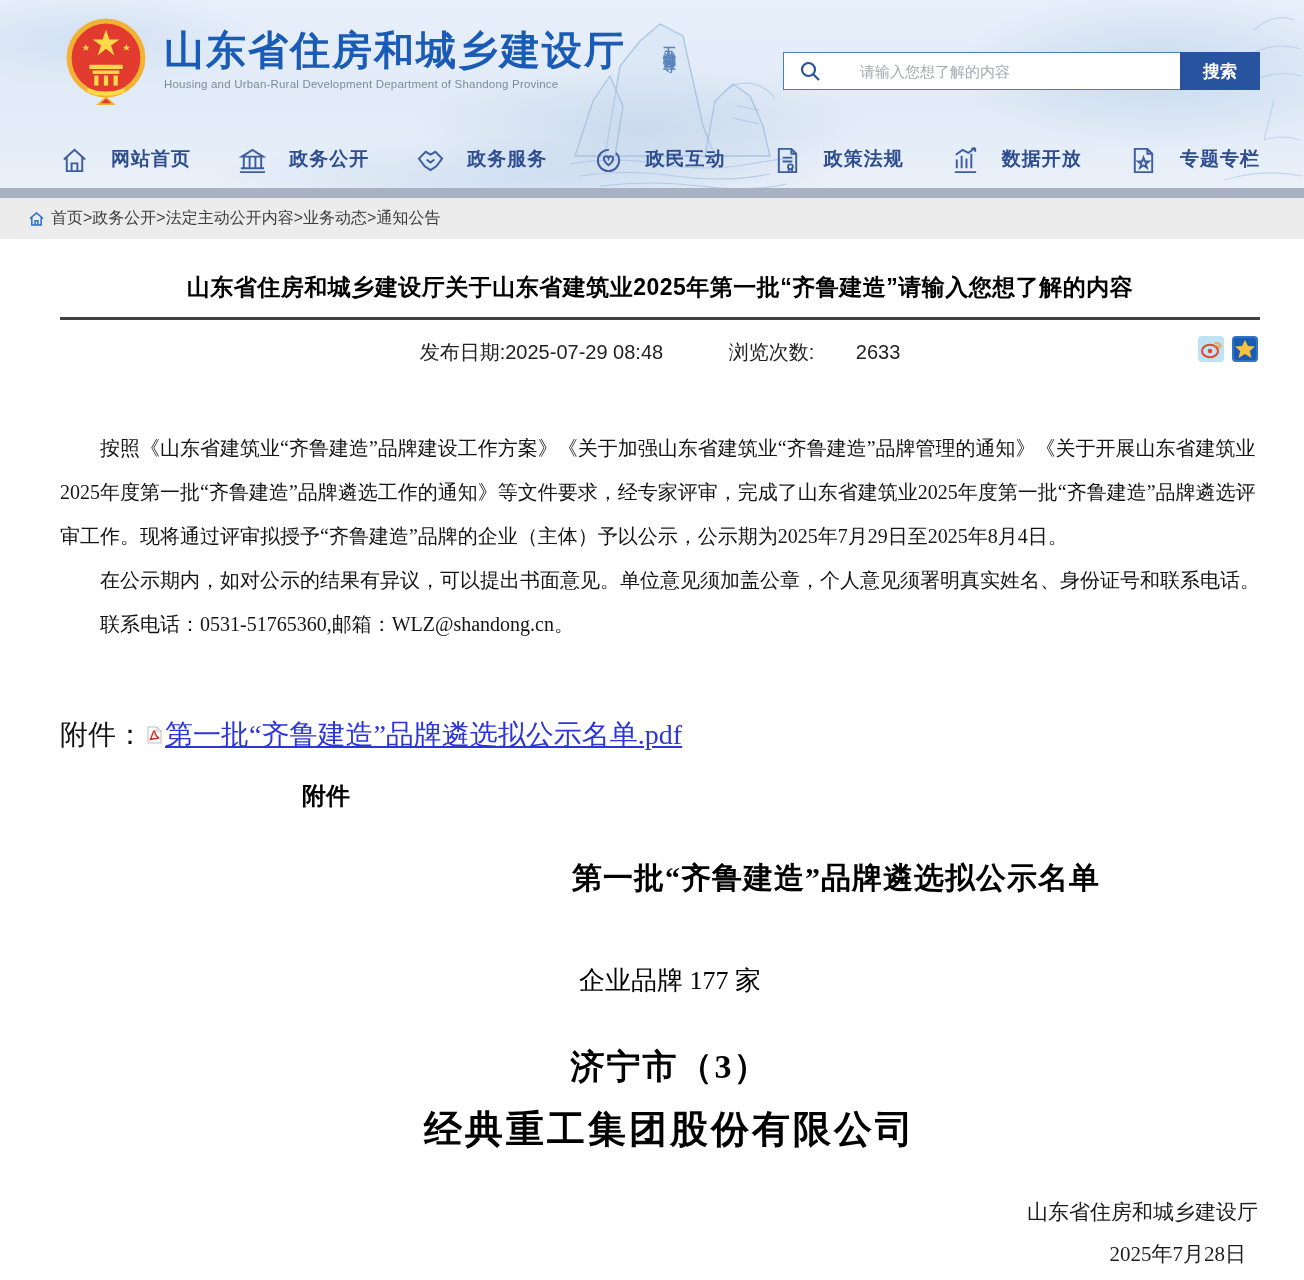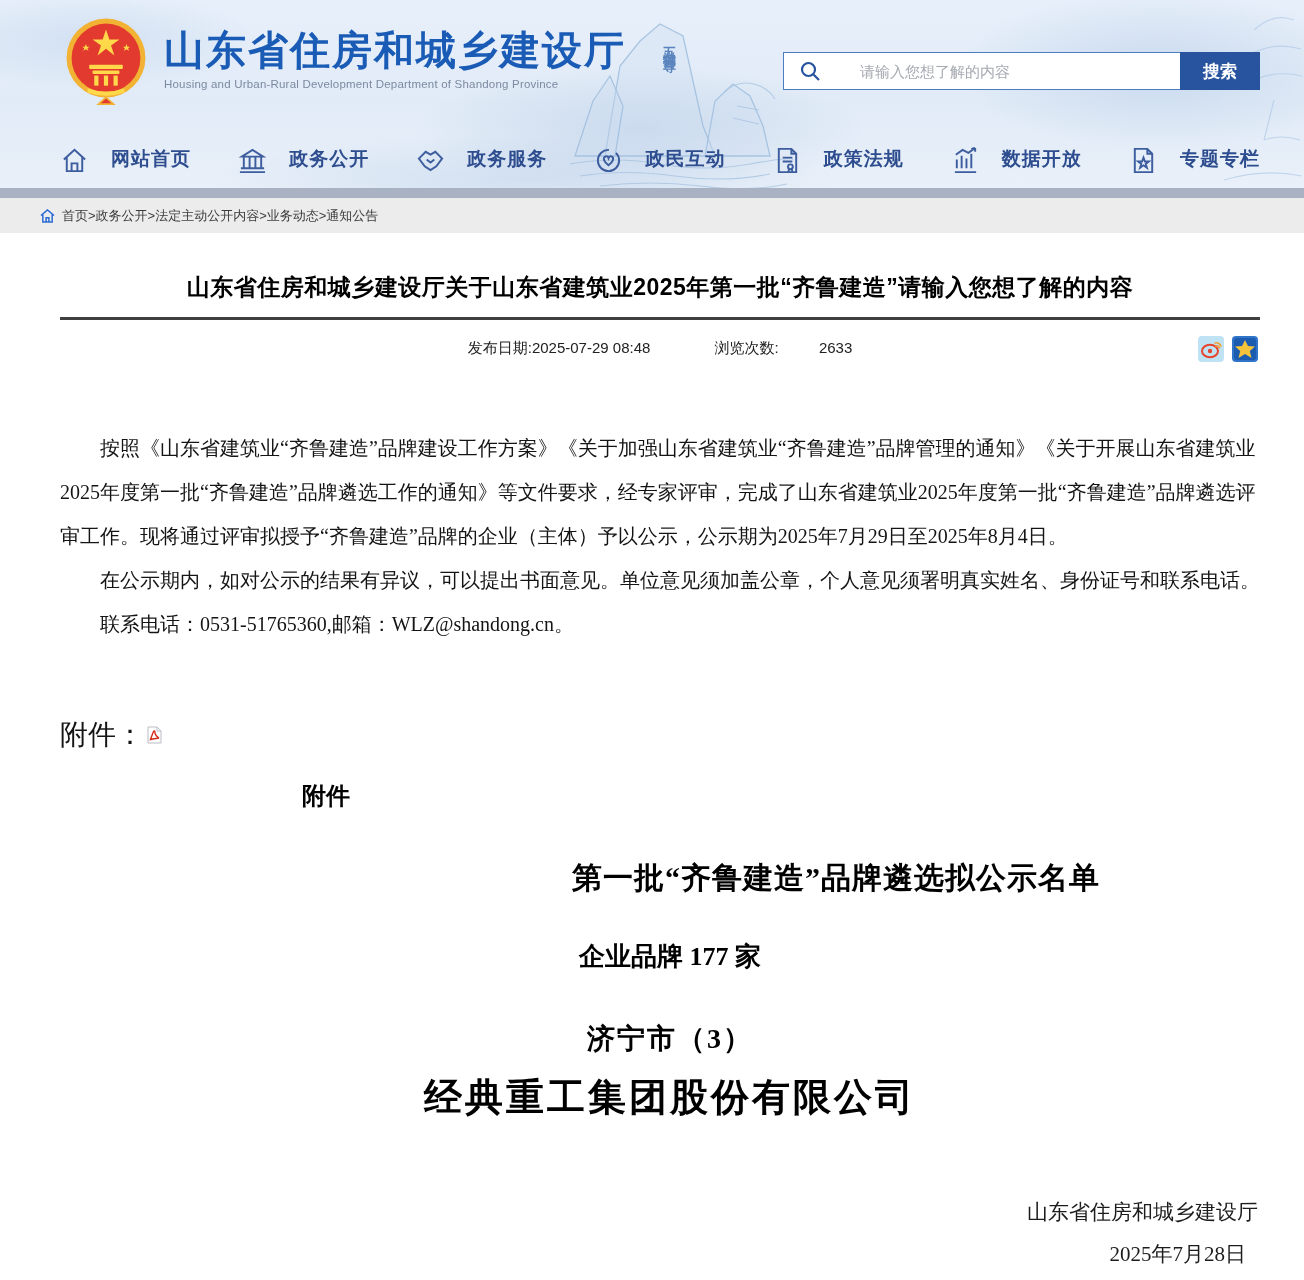"首页>政务公开>法定主动公开内容>业务动态>通知公告" .breadcrumb { font-size: 13px -> 16px; height: 35px -> 41px; padding-left: 40px -> 29px }
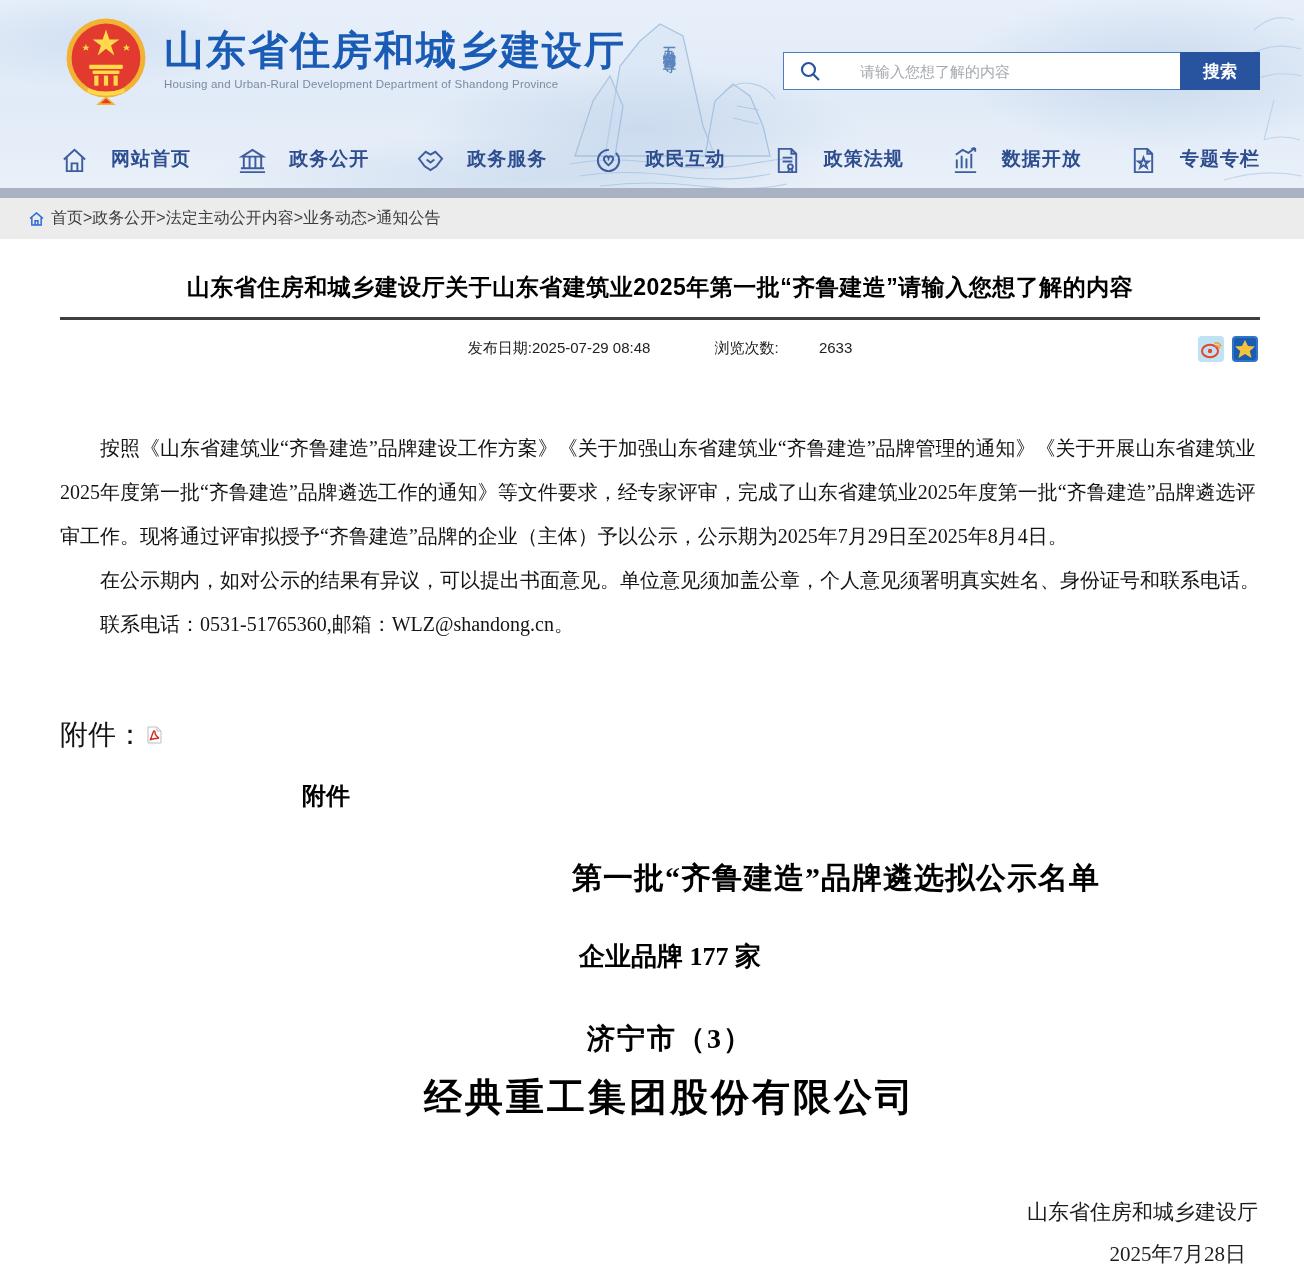"发布日期:2025-07-29 08:48 浏览次数: 2633" .meta-row { font-size: 15px -> 20px }
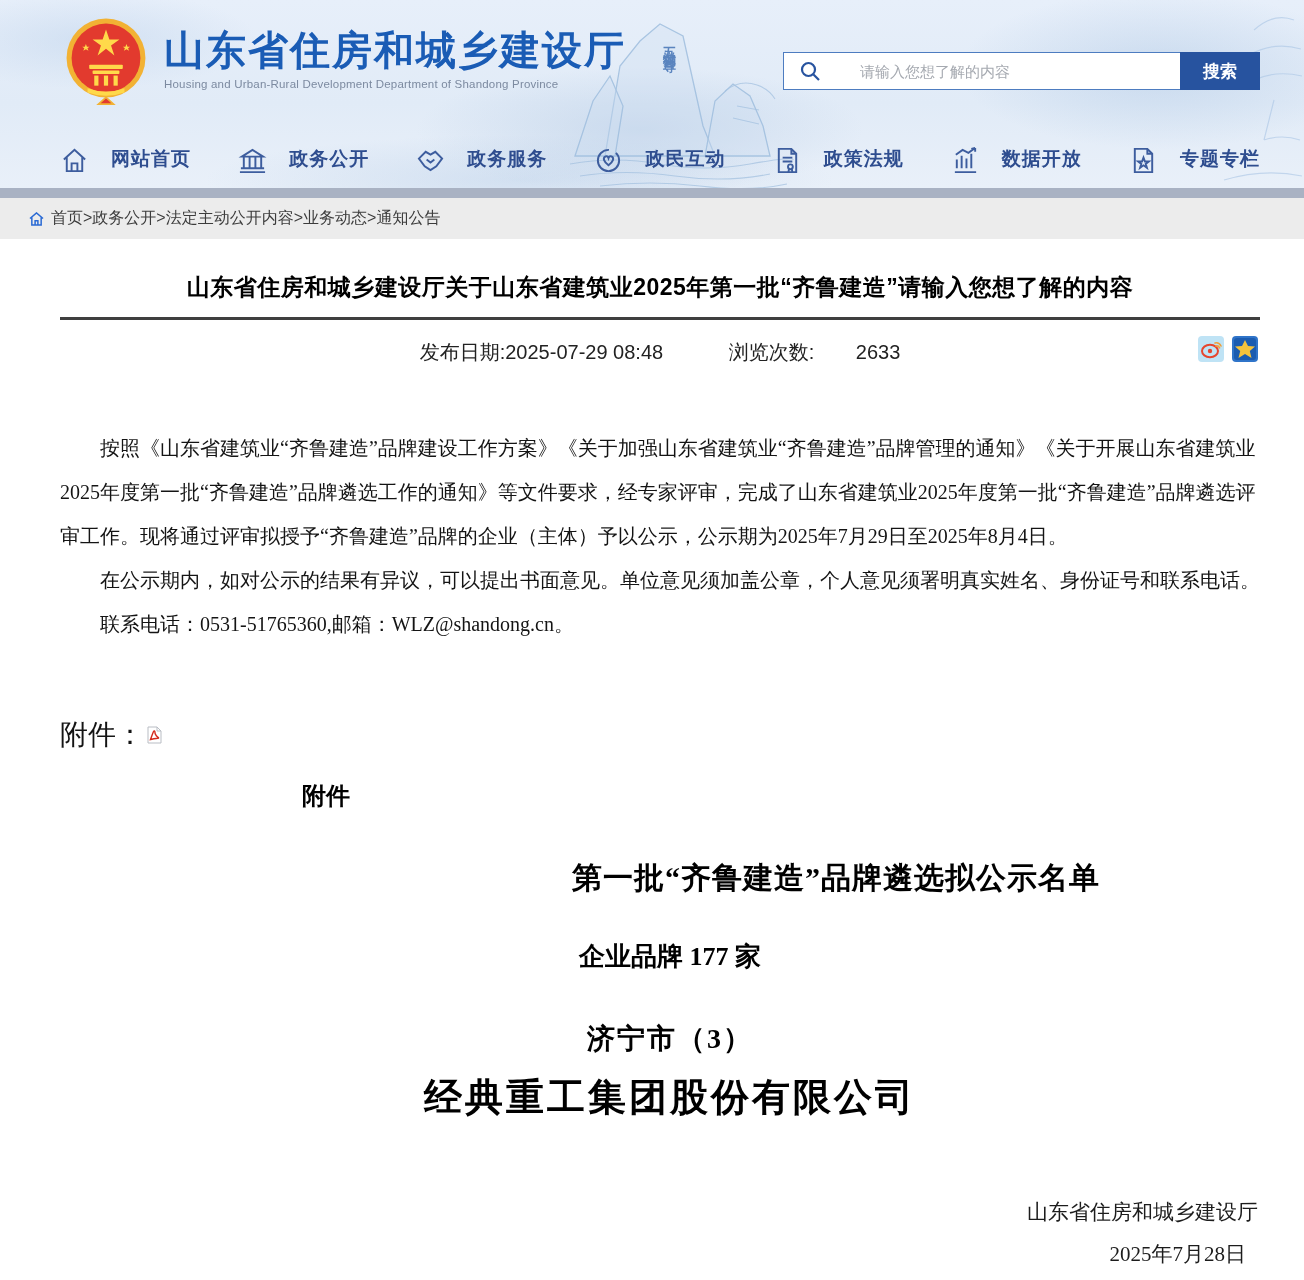"第一批“齐鲁建造”品牌遴选拟公示名单.pdf" span.attachment-link { html: none -> <span>第一批“齐鲁建造”品牌遴选拟公示名单.pdf</span> }
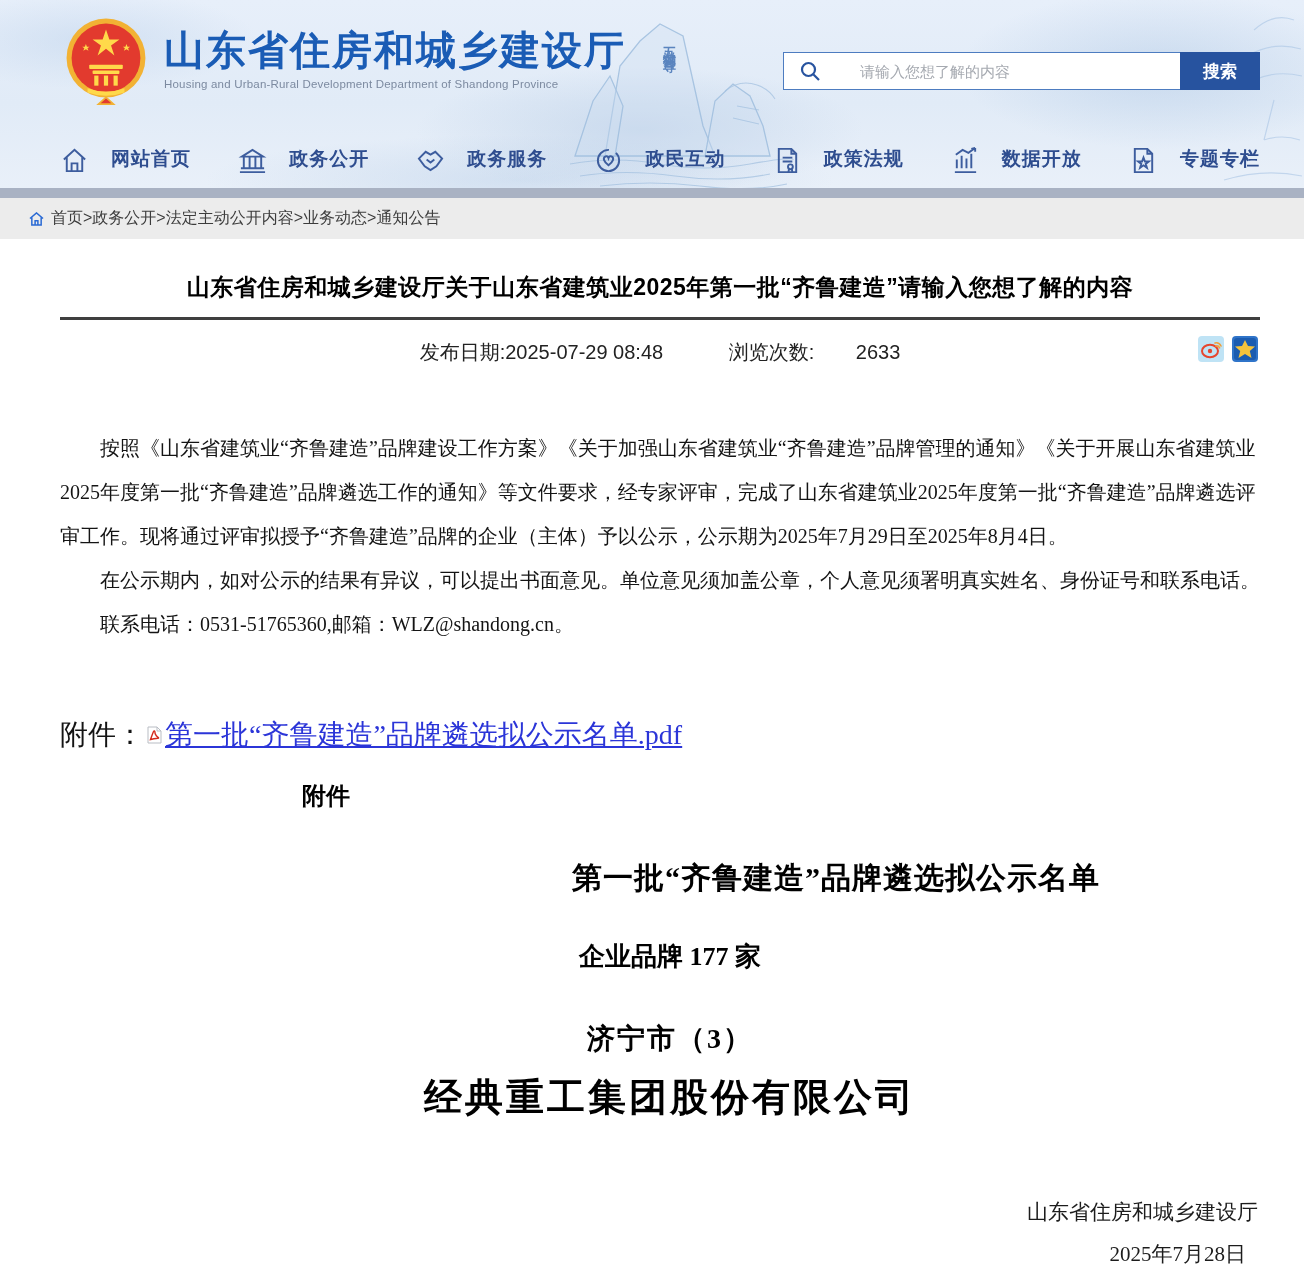"企业品牌 177 家" .doc-subtitle { font-weight: bold -> normal; margin-top: 40px -> 64px }
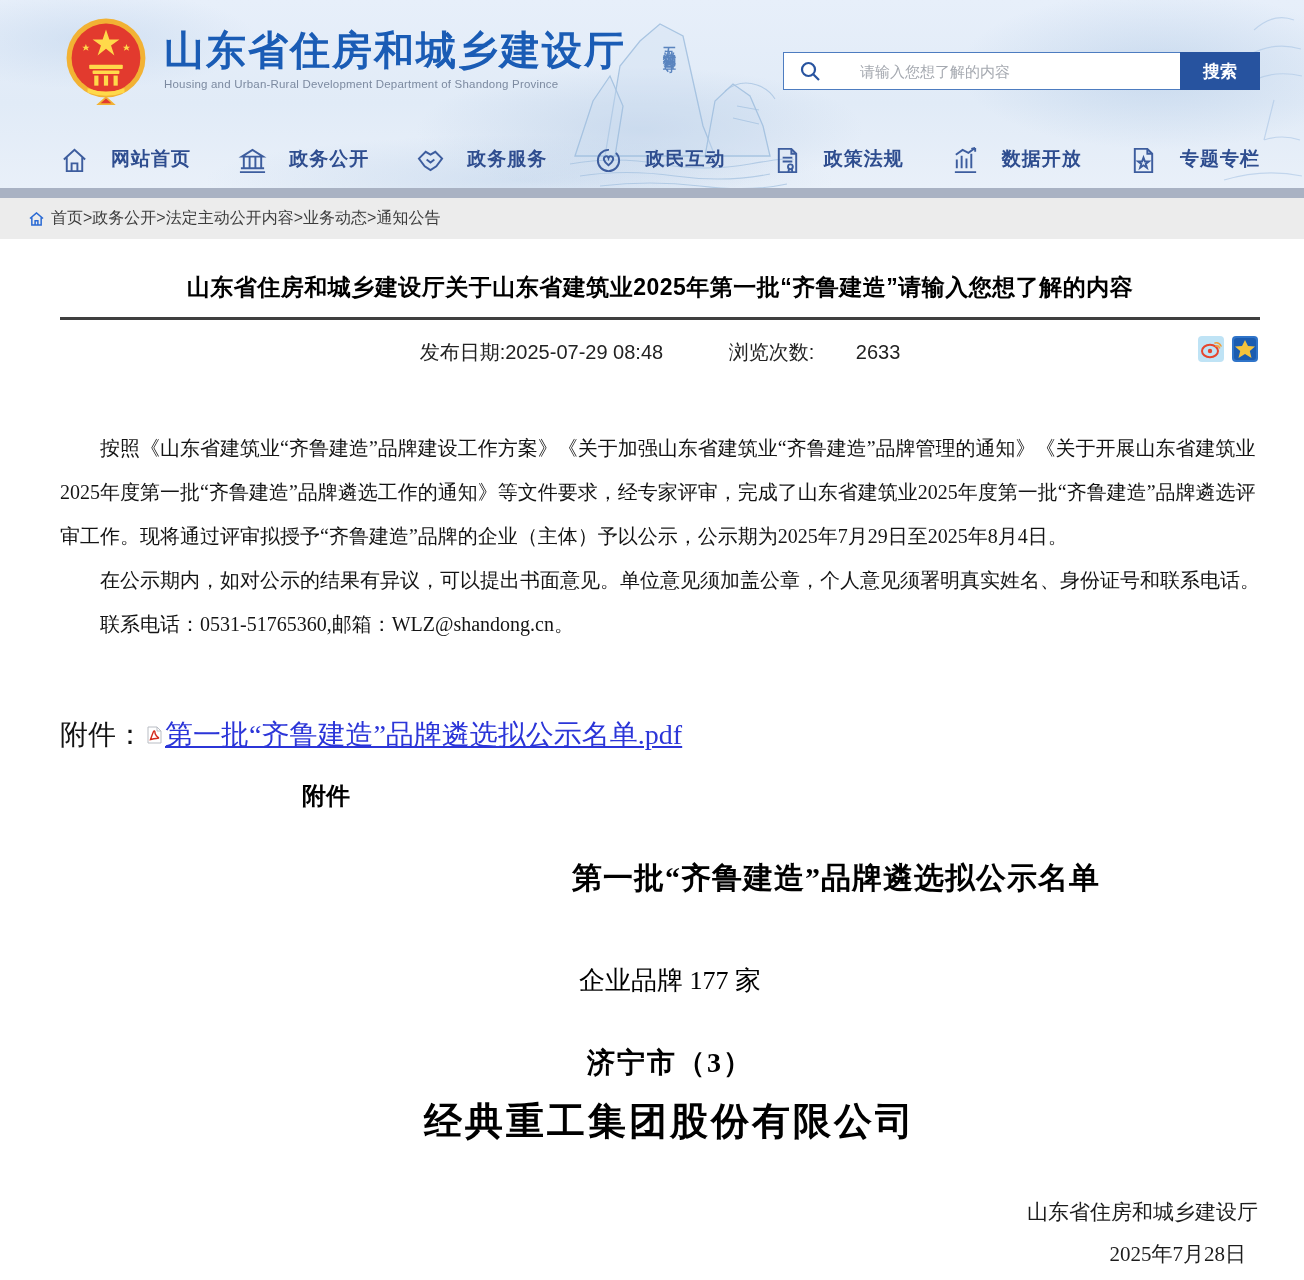"济宁市（3）" .doc-city { font-size: 28px -> 34px }
